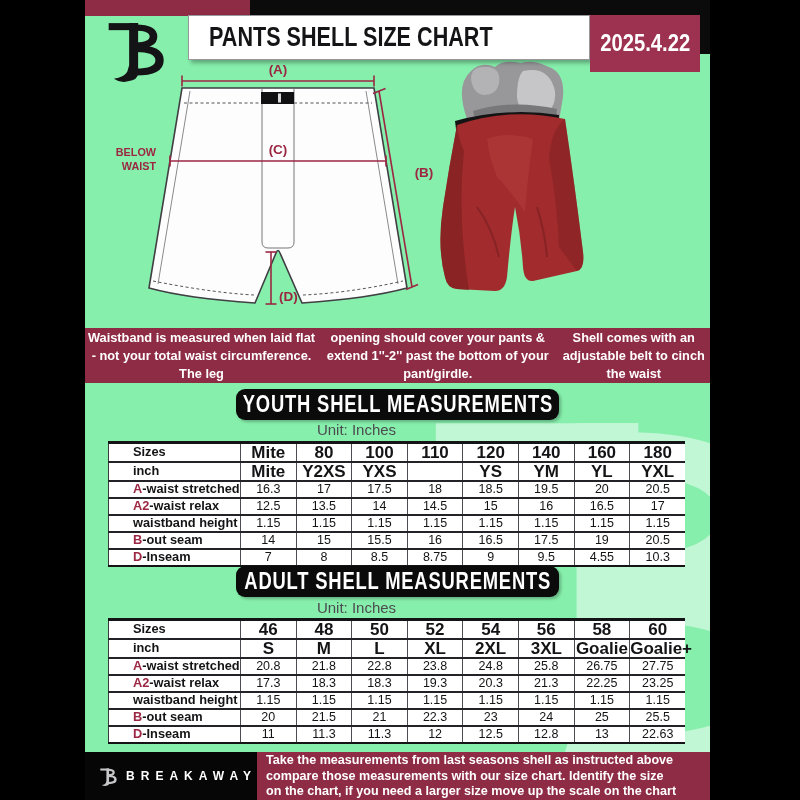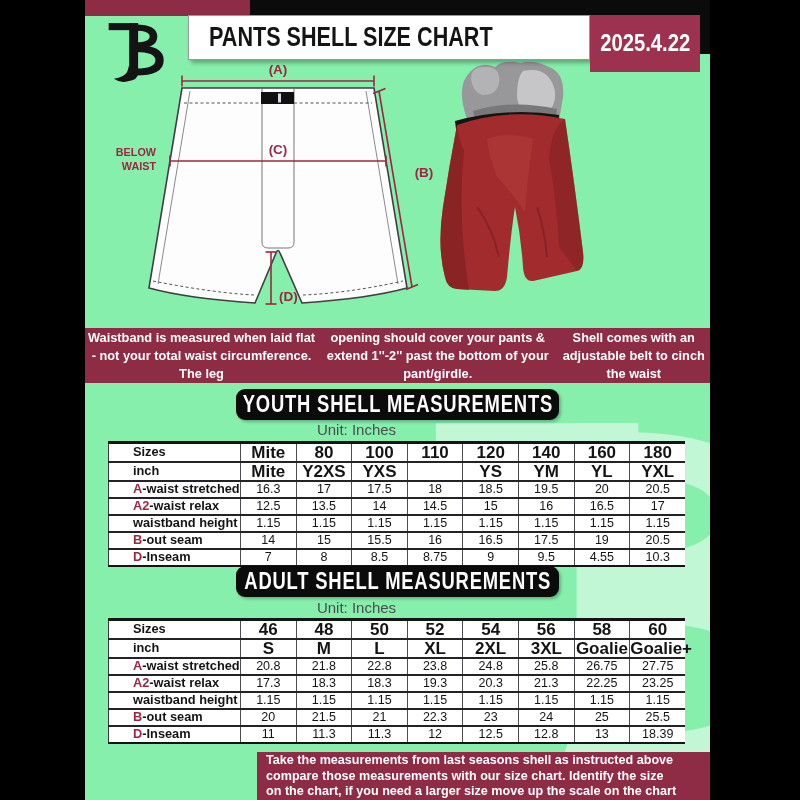"18.39" td { text: 18.39 -> 22.63 }
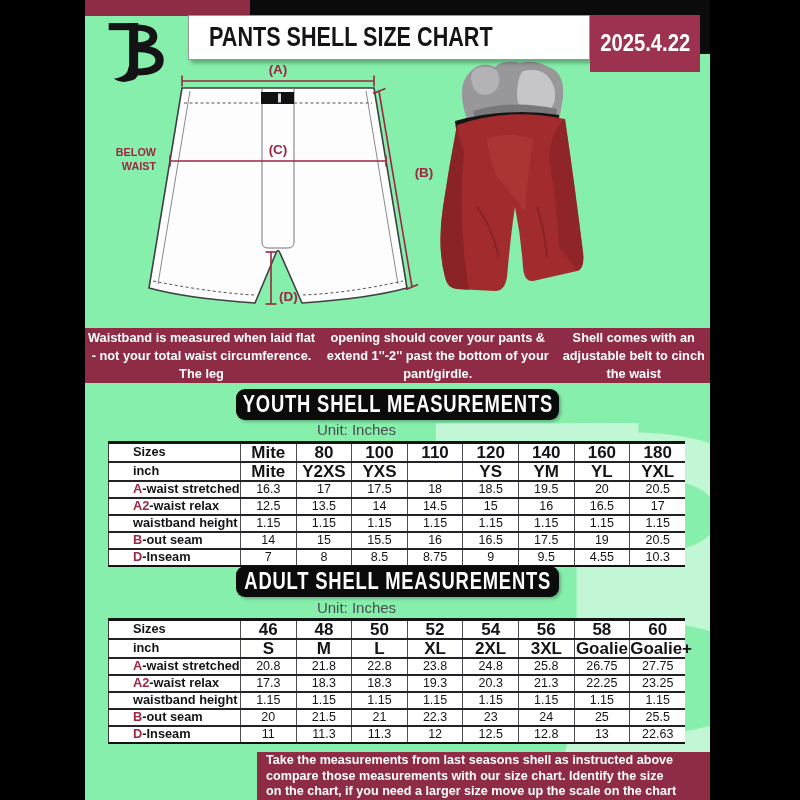"BREAKAWAY" div.footer-logo-box { html: none -> <div> <svg> <use></use> </svg> <span>BREAKAWAY</span> </div> }
